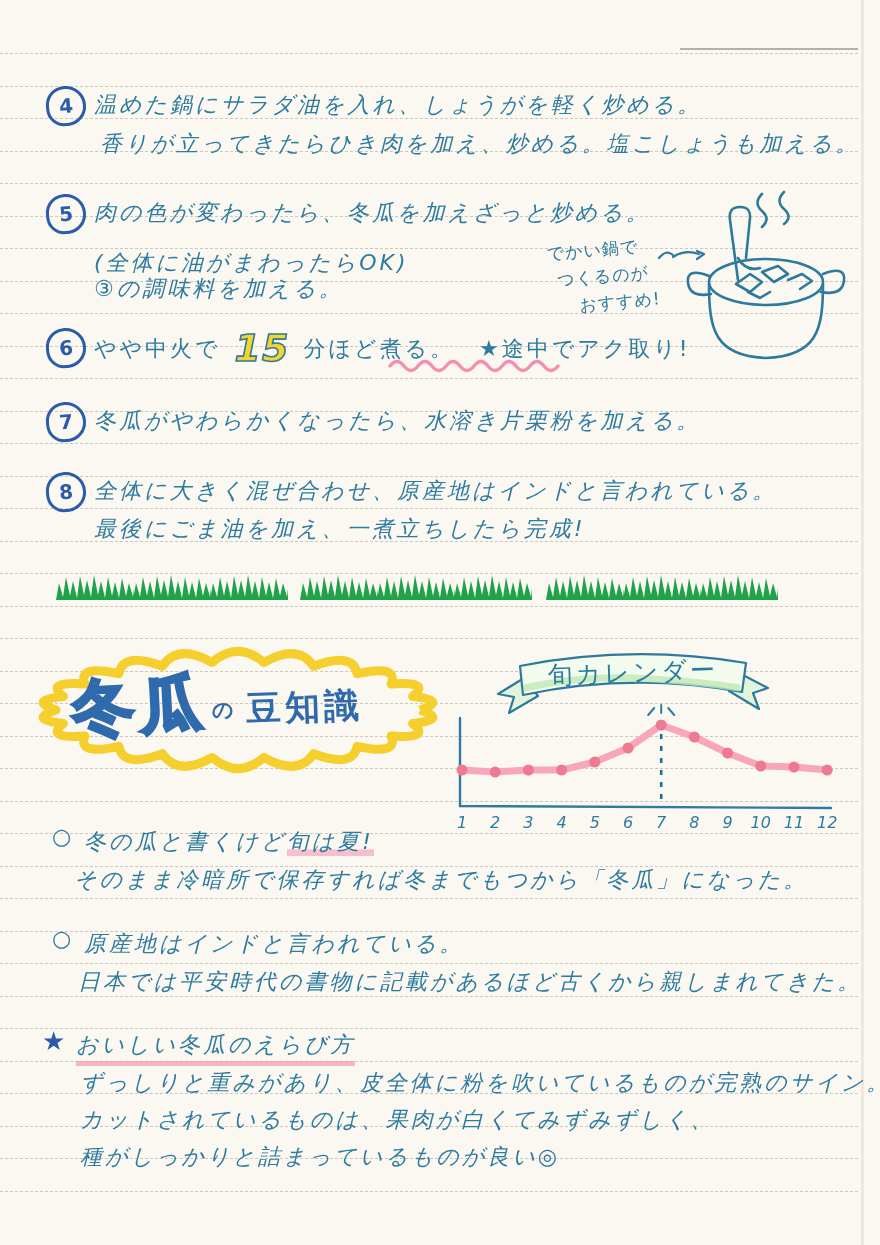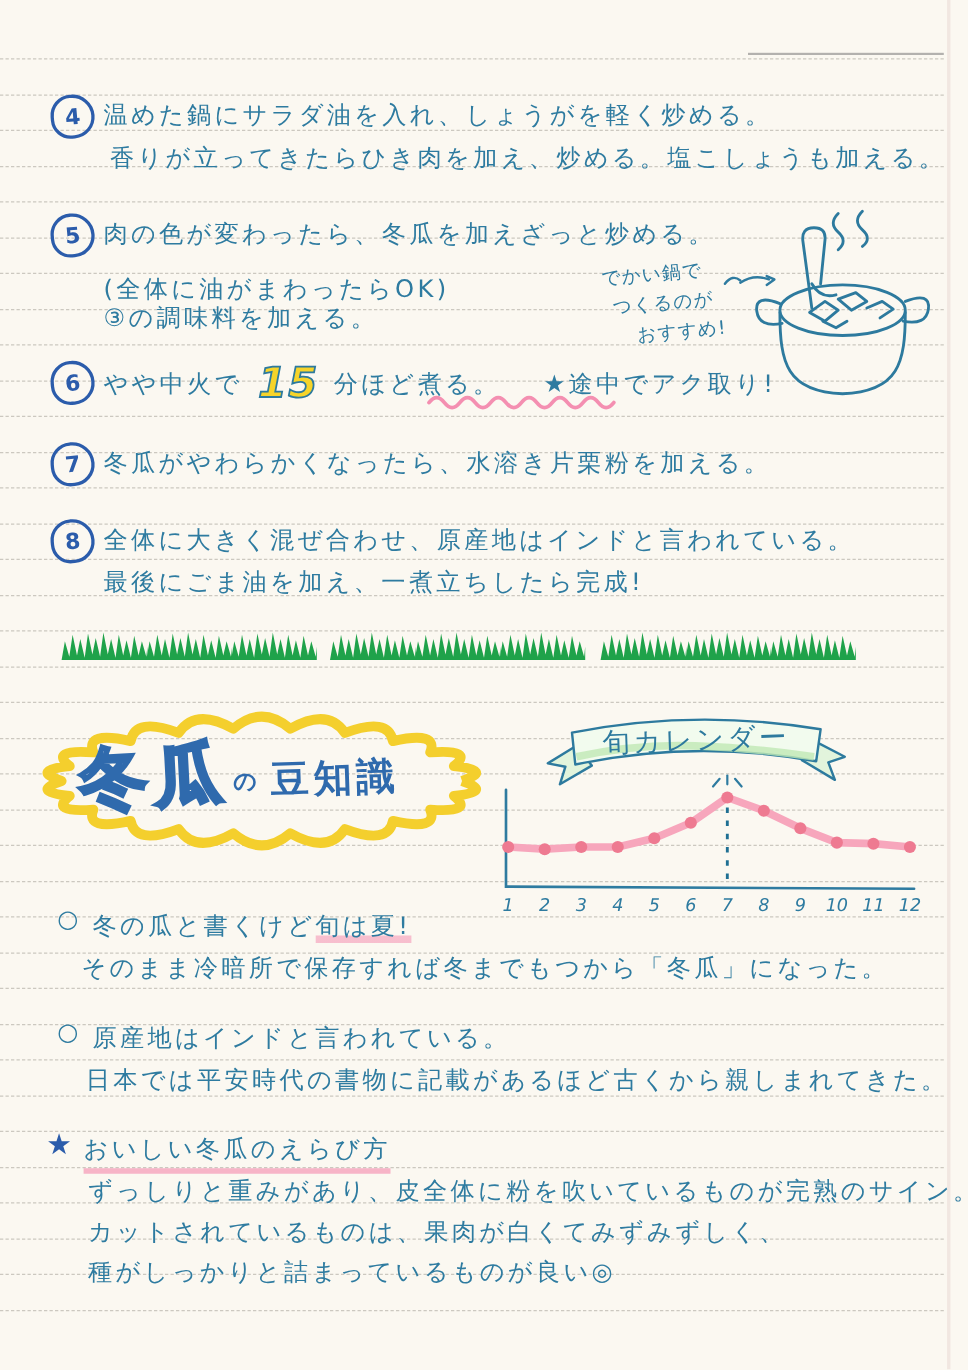"温めた鍋にサラダ油を入れ、しょうがを軽く炒める。" .ink { font-style: none -> italic }
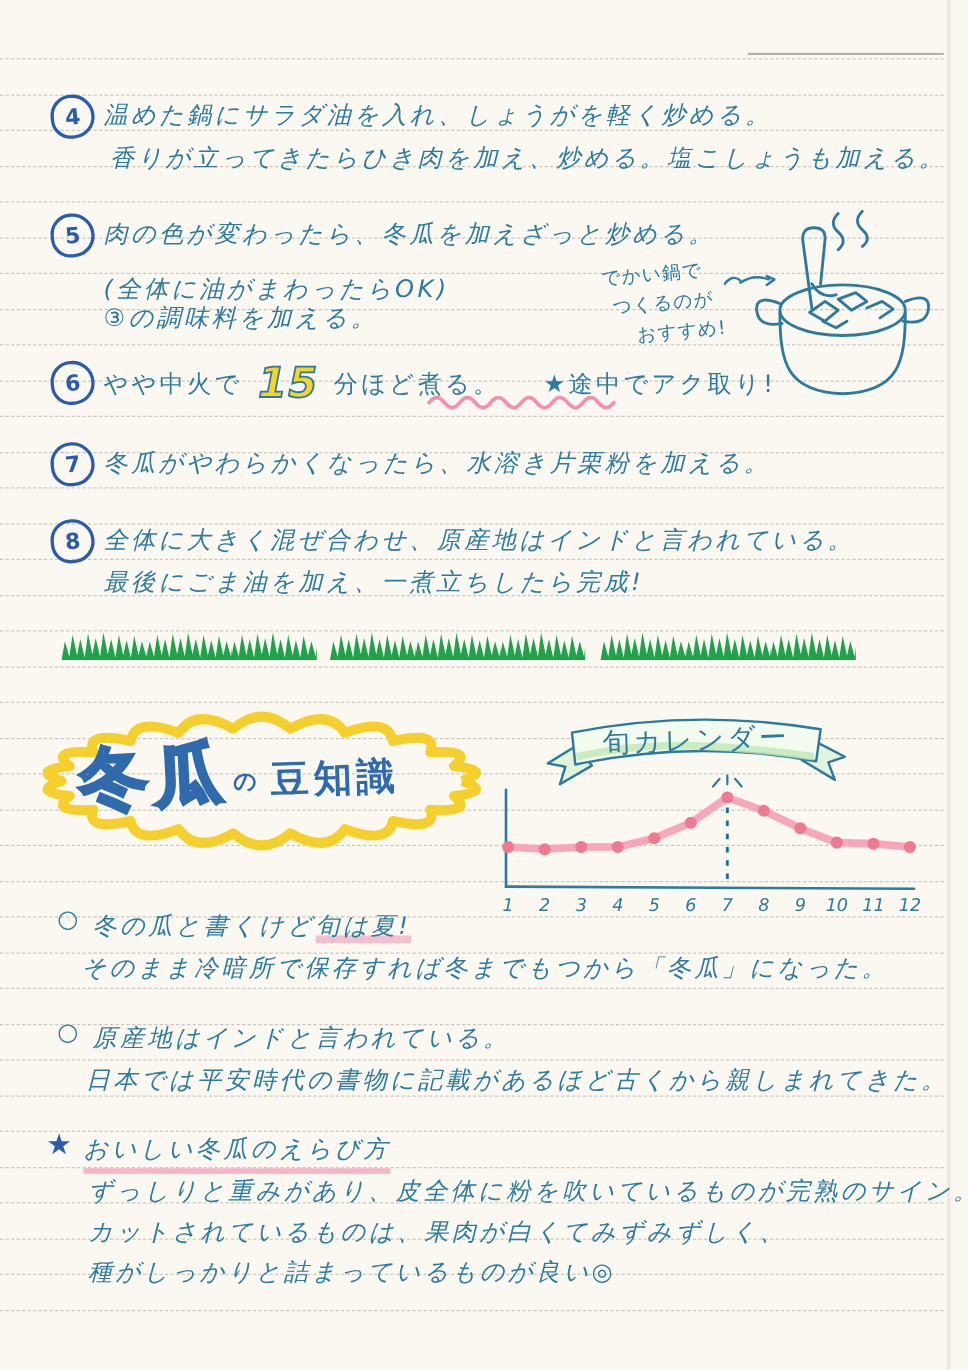"★途中でアク取り!" .note-gap { margin-left: 29px -> 14px }
